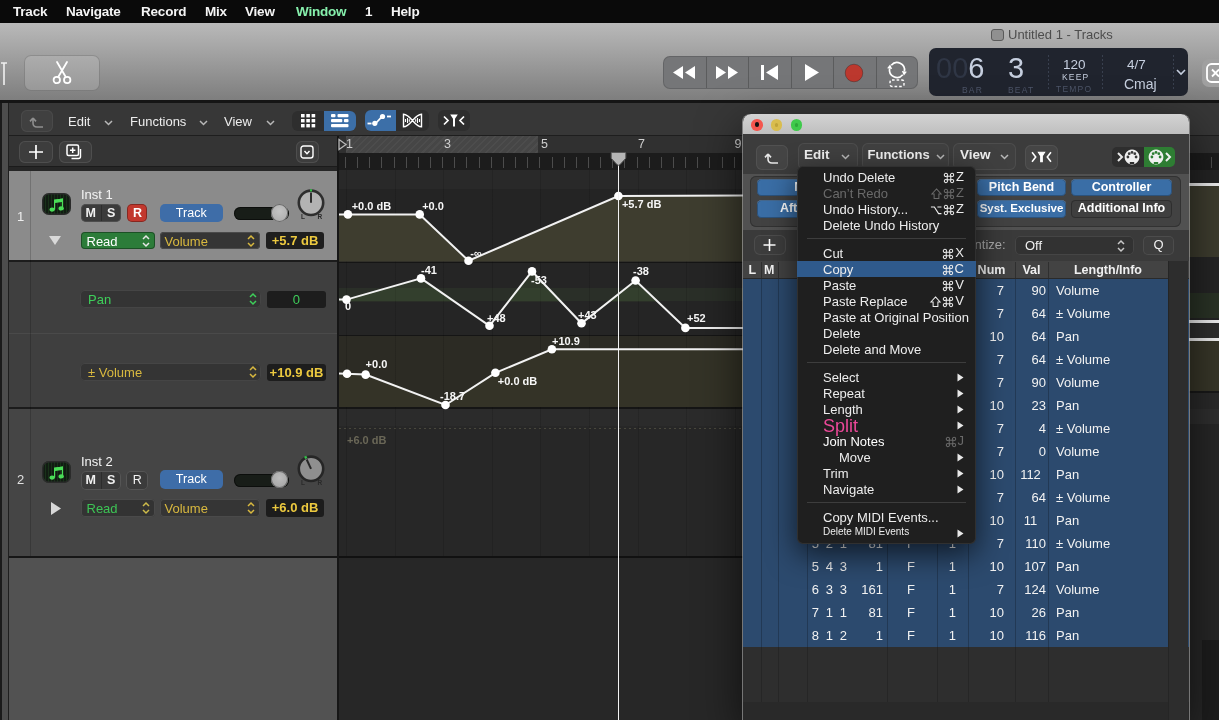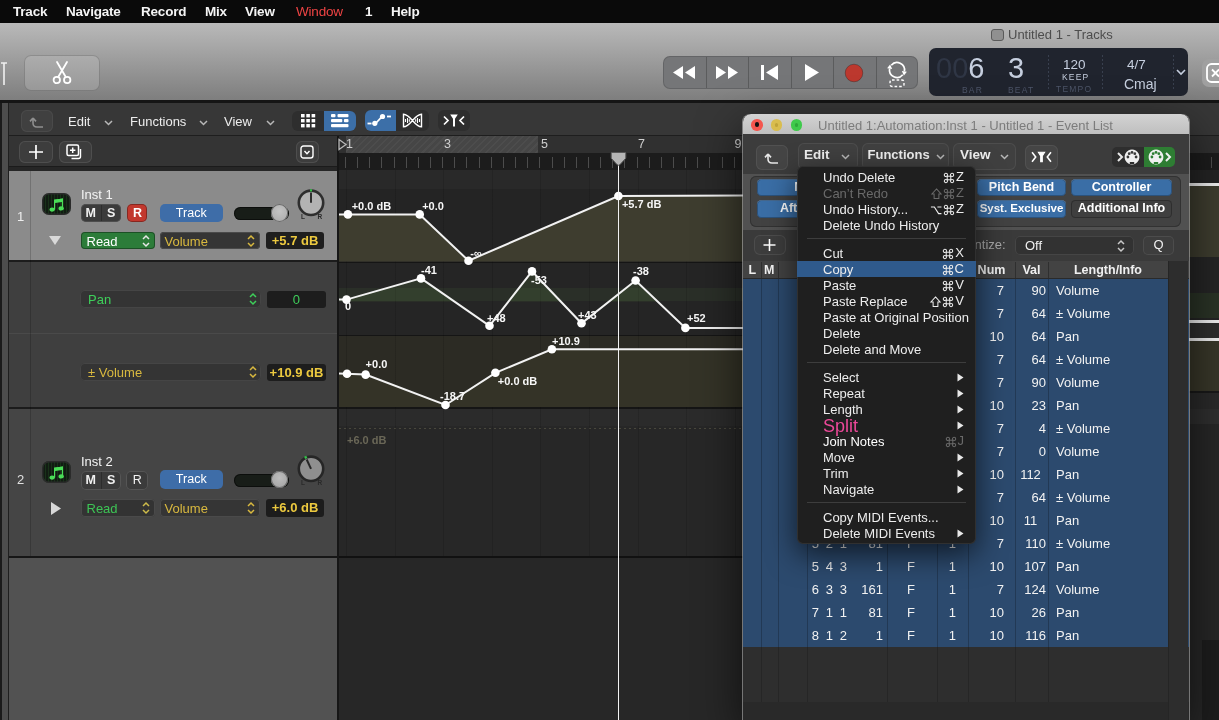"Window" div.tx { color: #ef4444 -> #86efac; font-weight: 400 -> 700 }
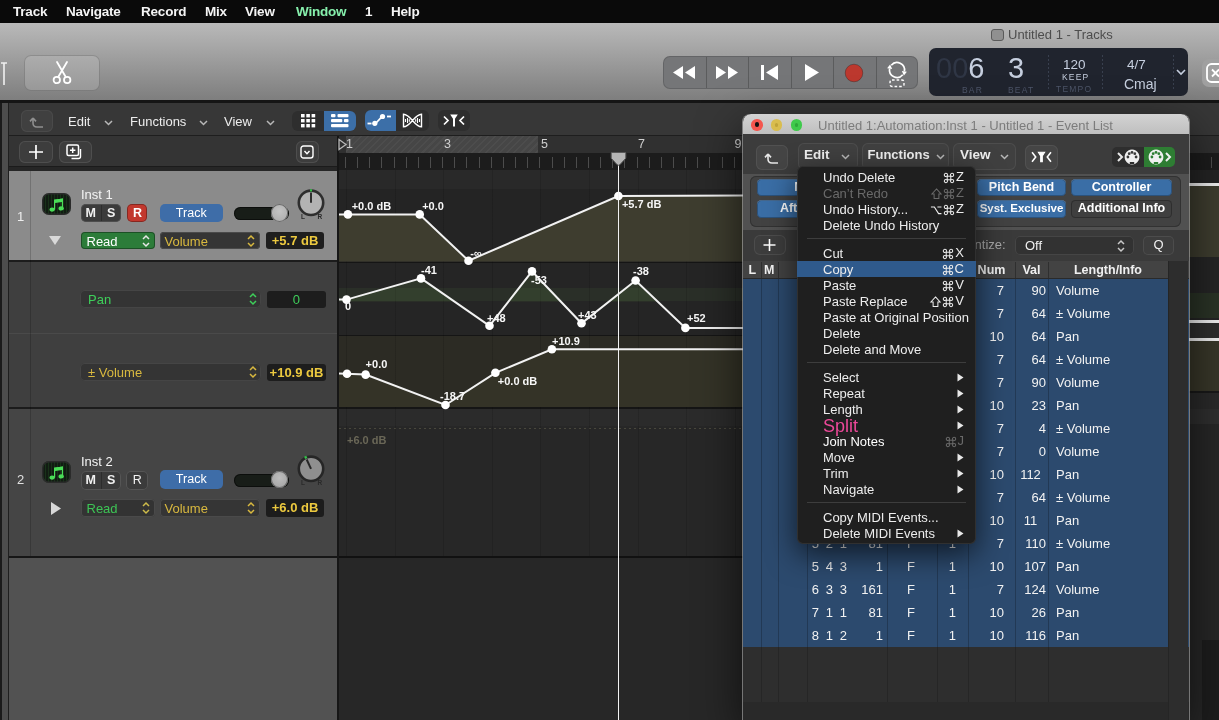"Untitled 1:Automation:Inst 1 - Untitled" div.tx { html: <div>Untitled 1:Automation:Inst 1 - Untitled 1 - Event List</div> -> none }
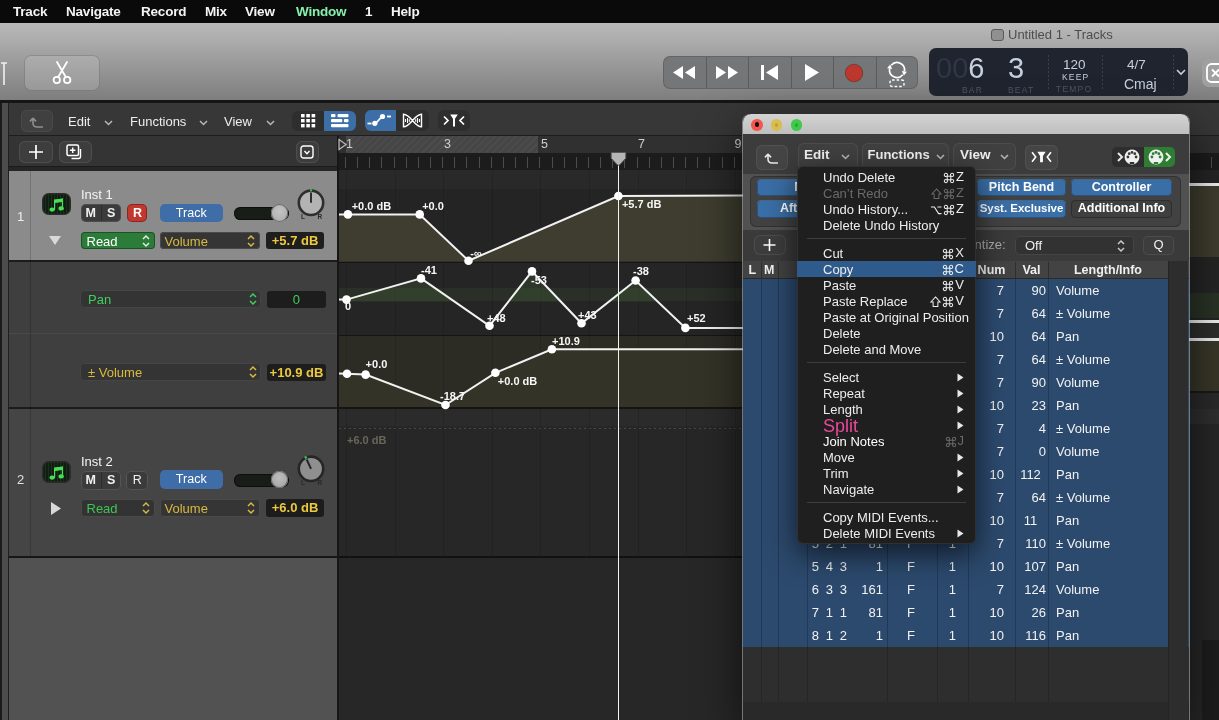"Move" div.tx { left: 26px -> 42px }
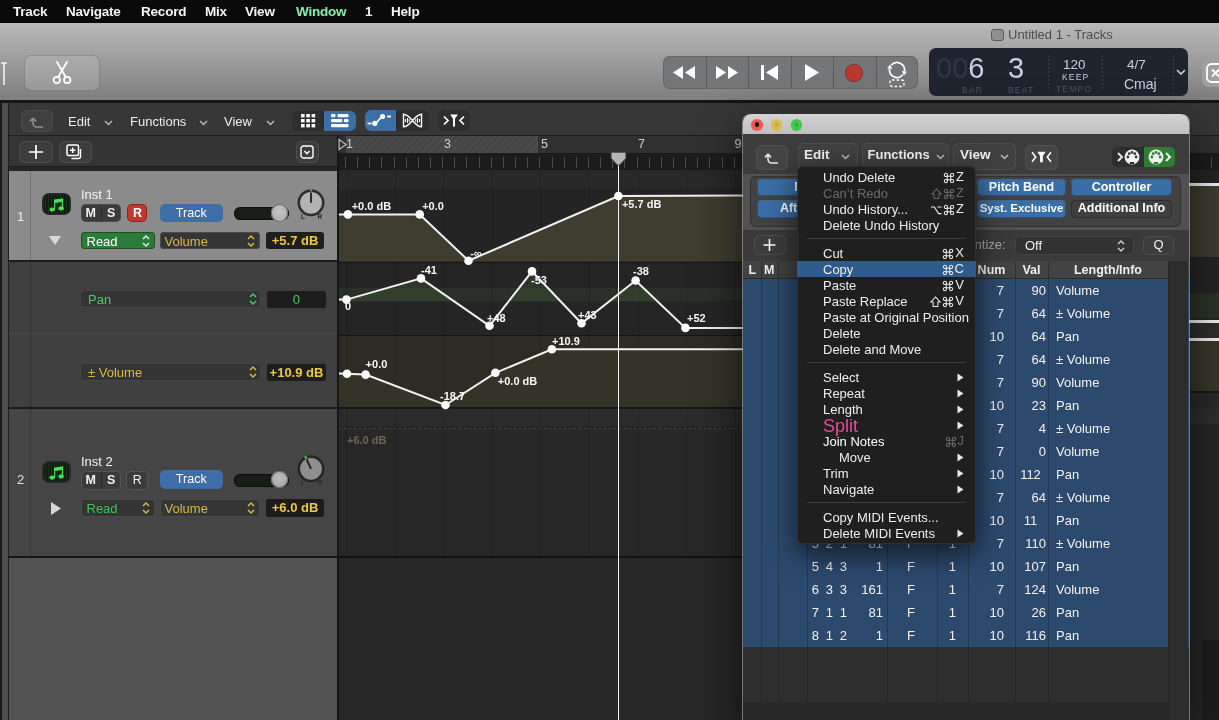"Delete MIDI Events" div.tx { font-size: 13px -> 10px }
